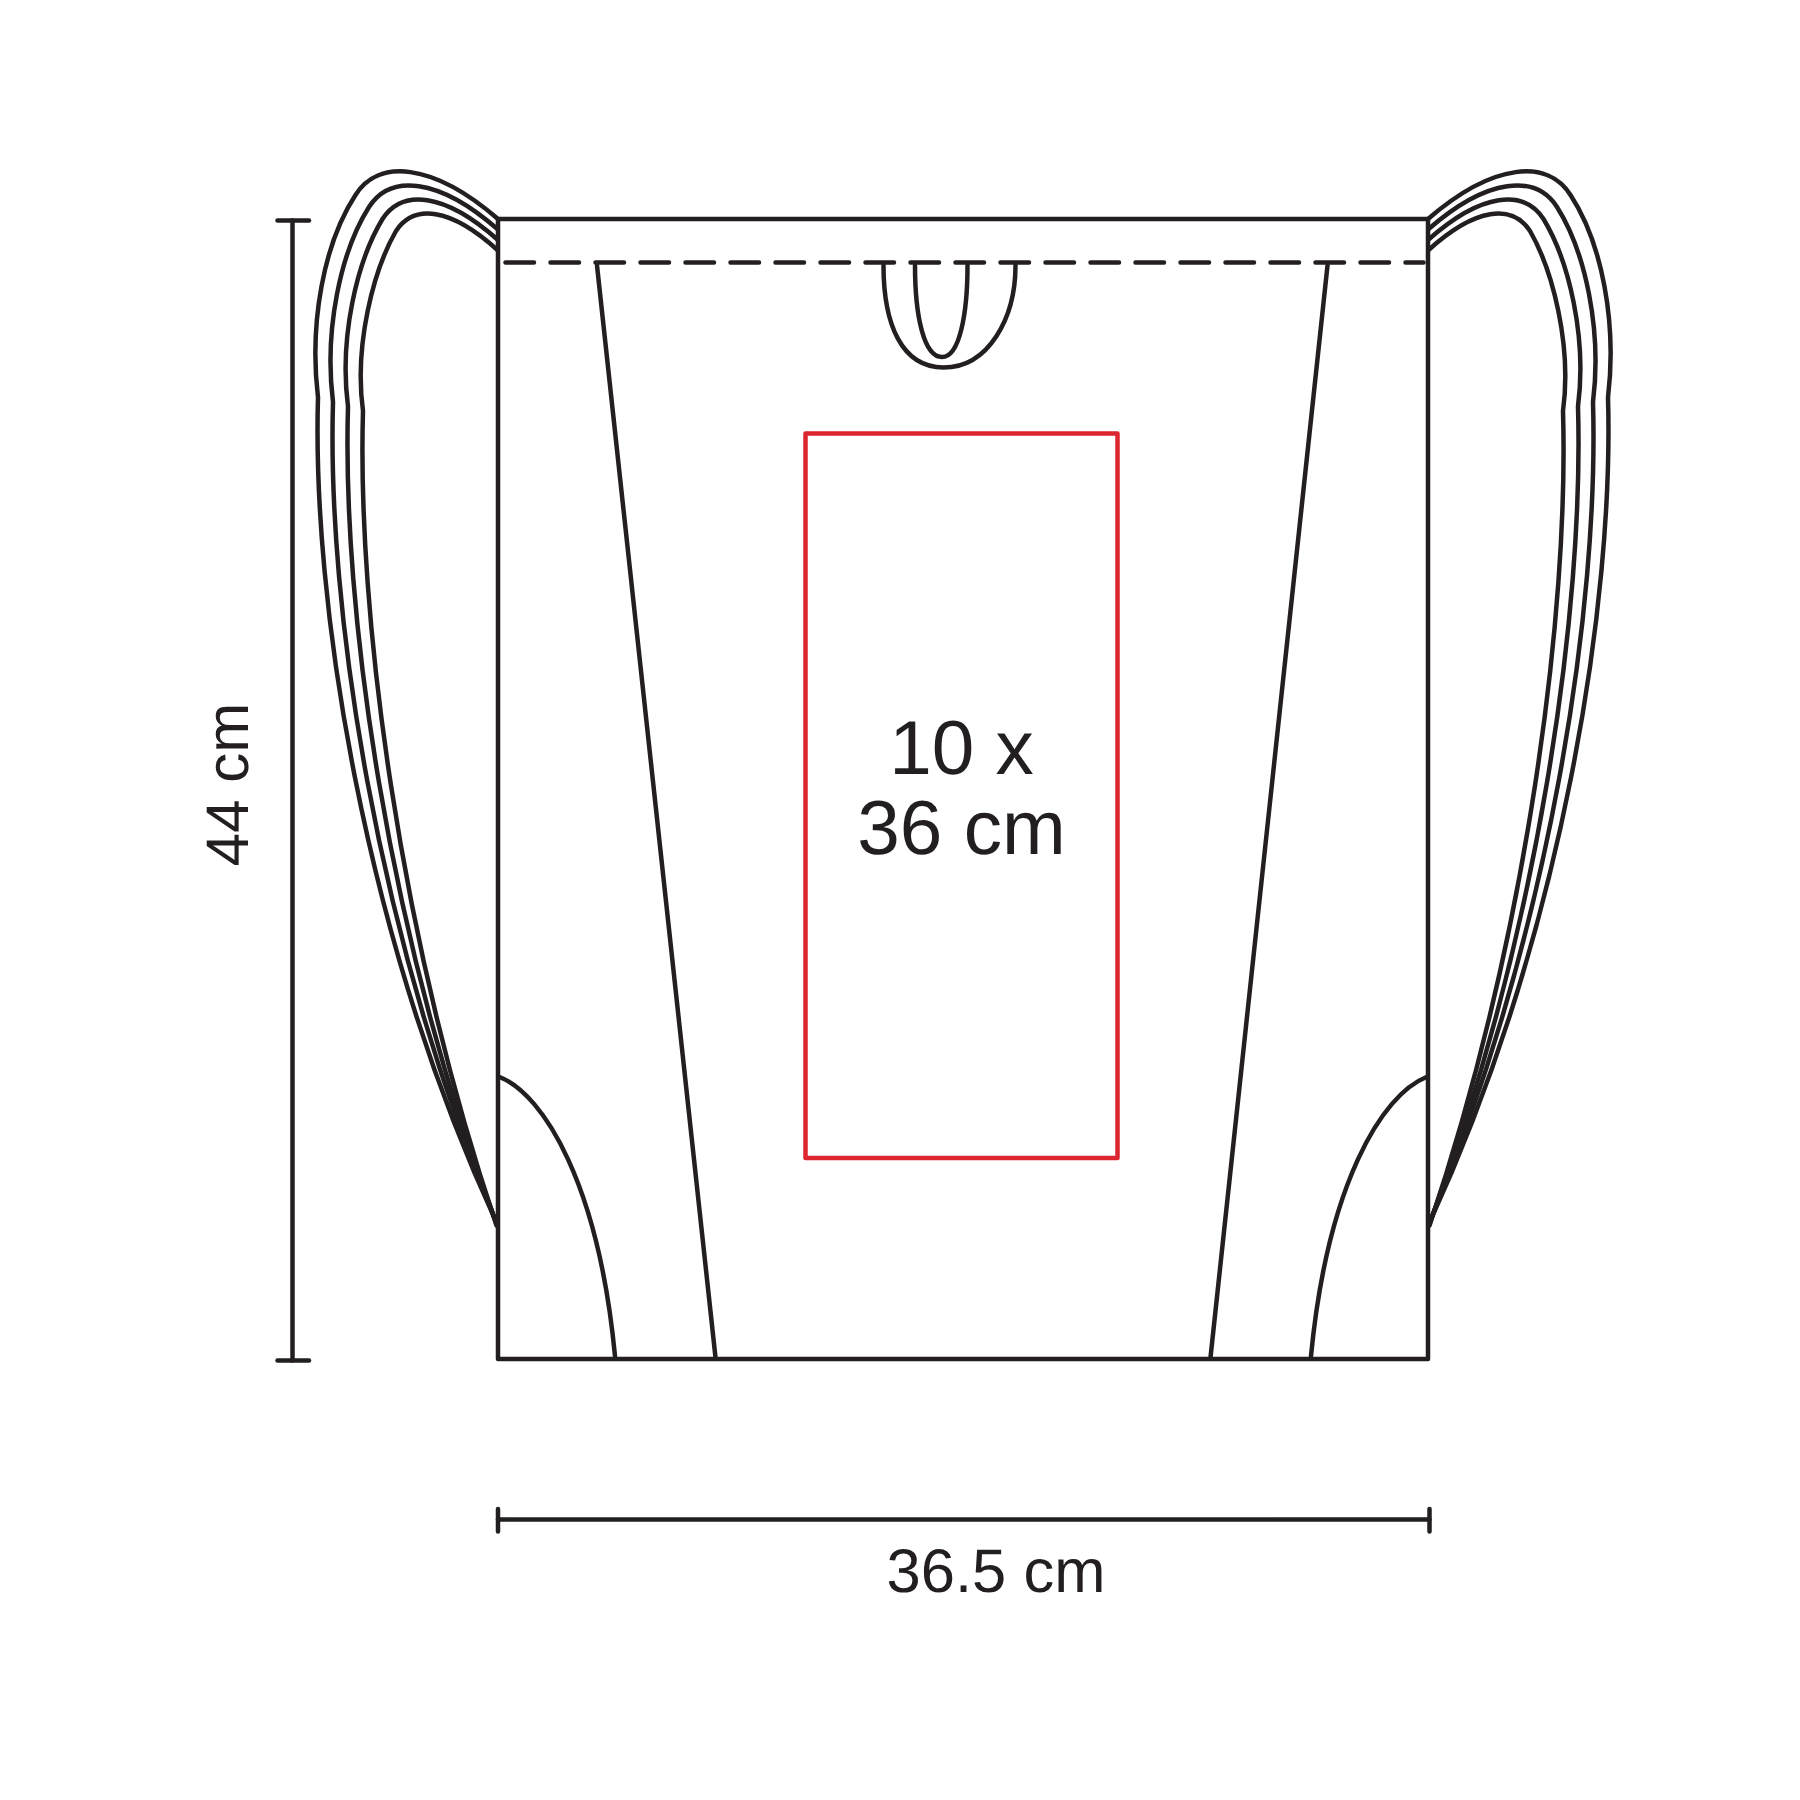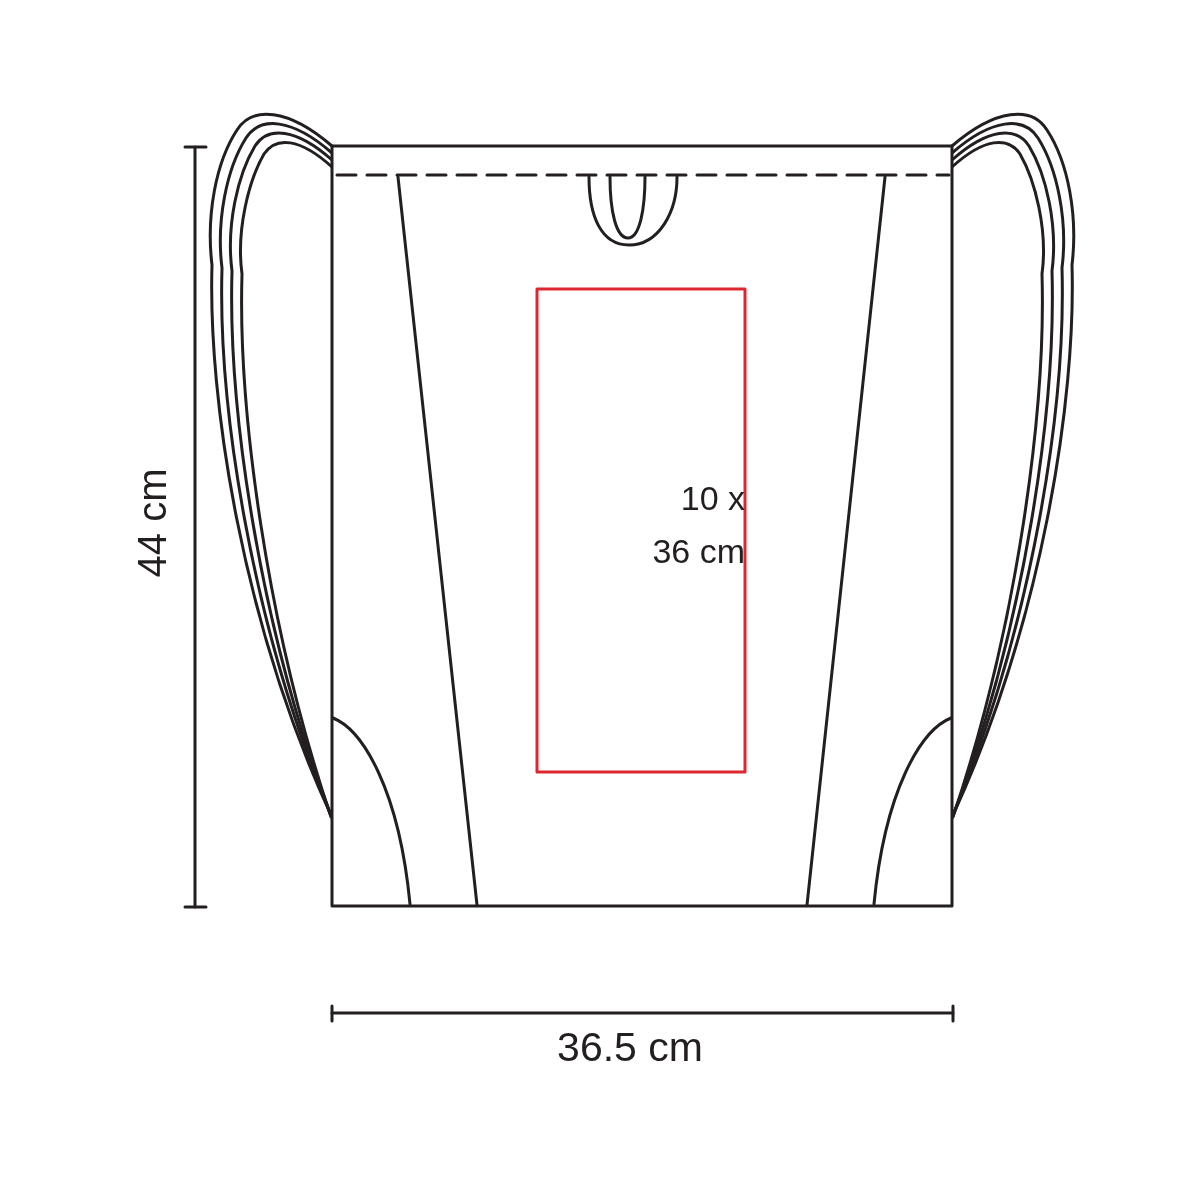"10 x" .print-area-label { font-size: 34px -> 51px; text-align: right -> center }
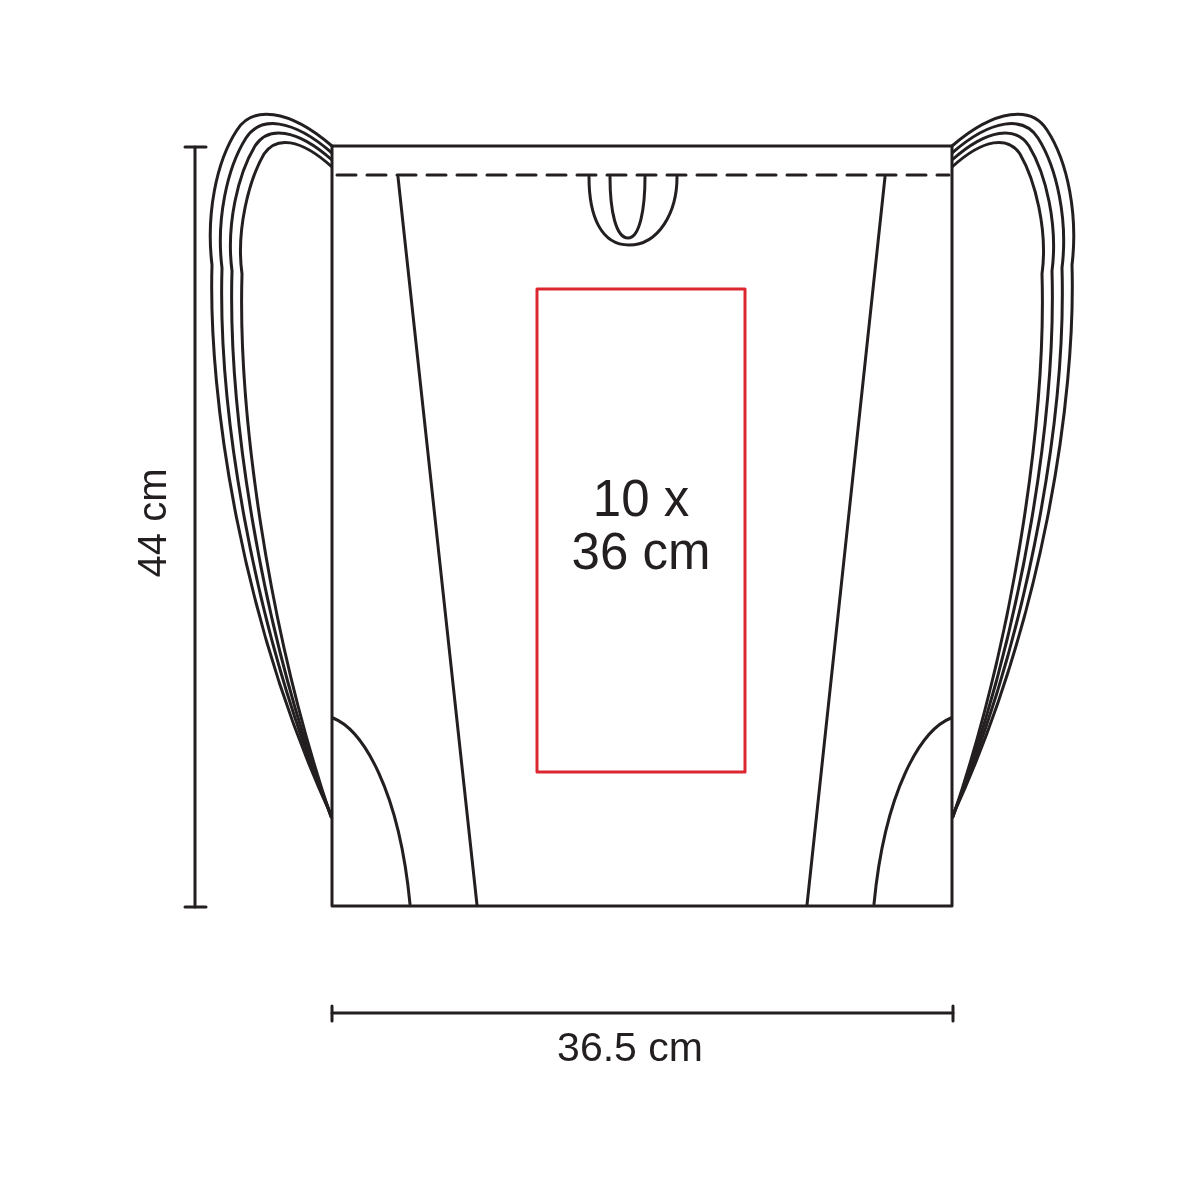"36.5 cm" .width-label { left: 430px -> 464px }
